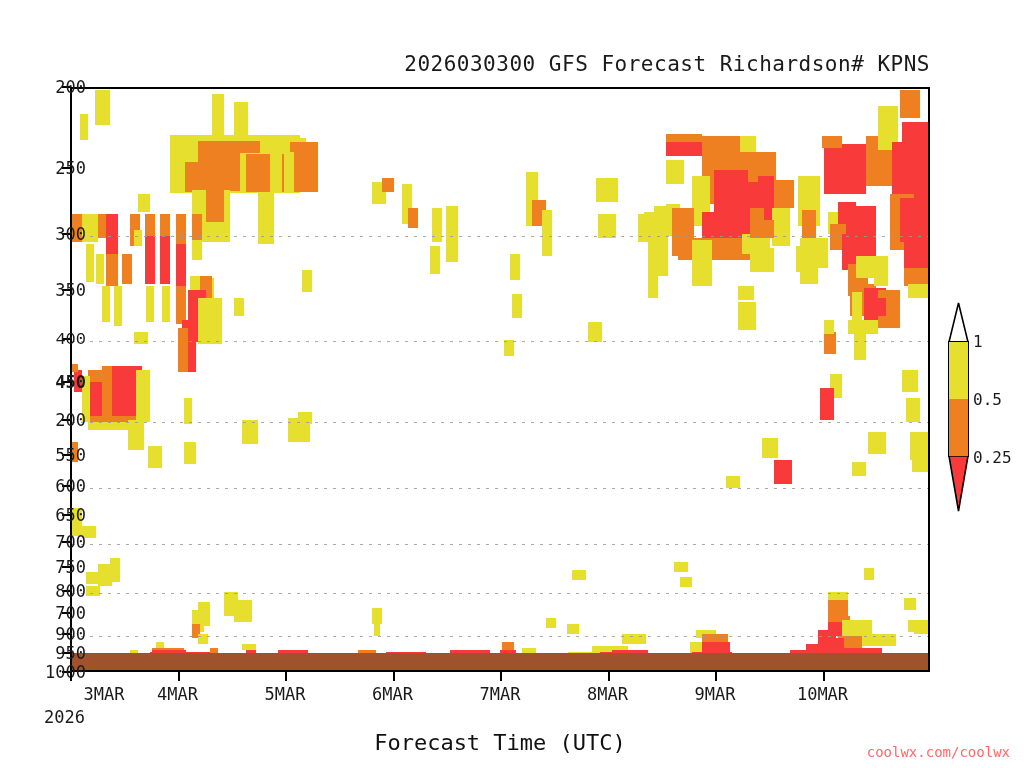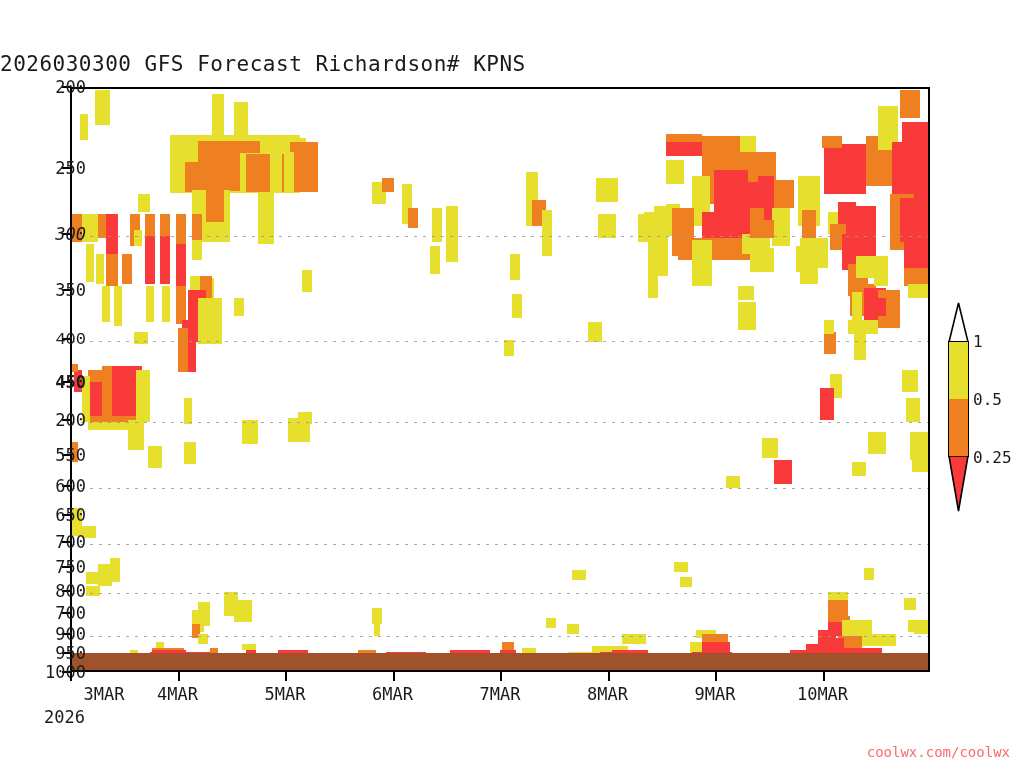"2026030300 GFS Forecast Richardson# KPNS" #chart-title { text-align: left -> right }
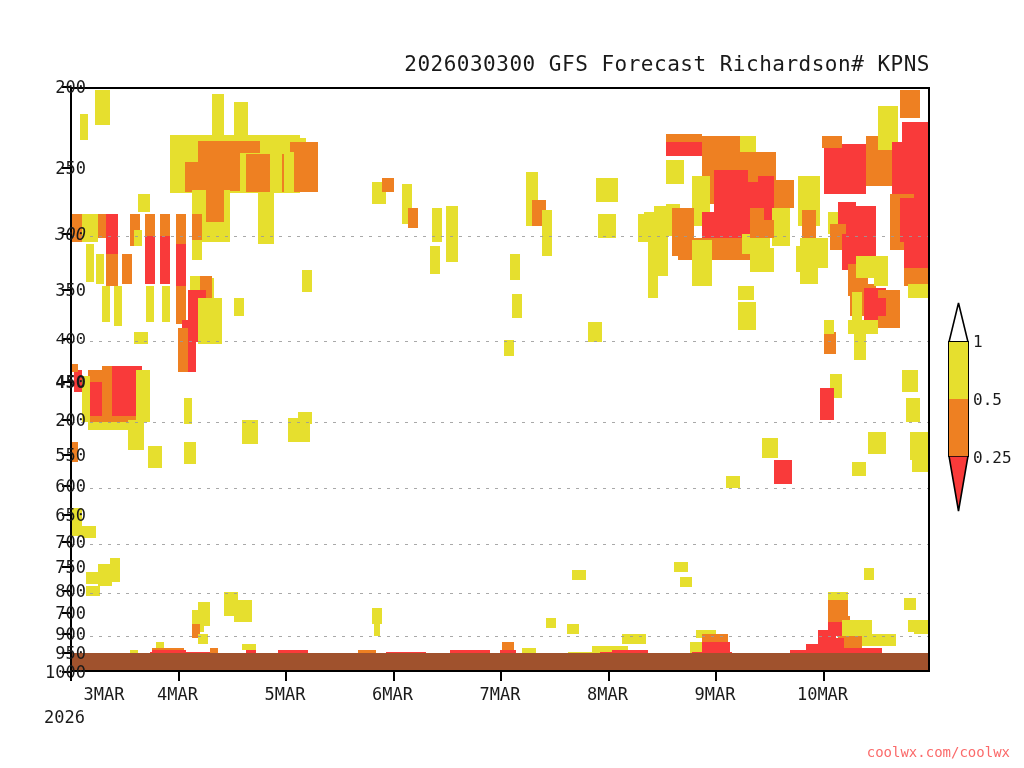"300" div.ytick-label { font-style: italic -> none }
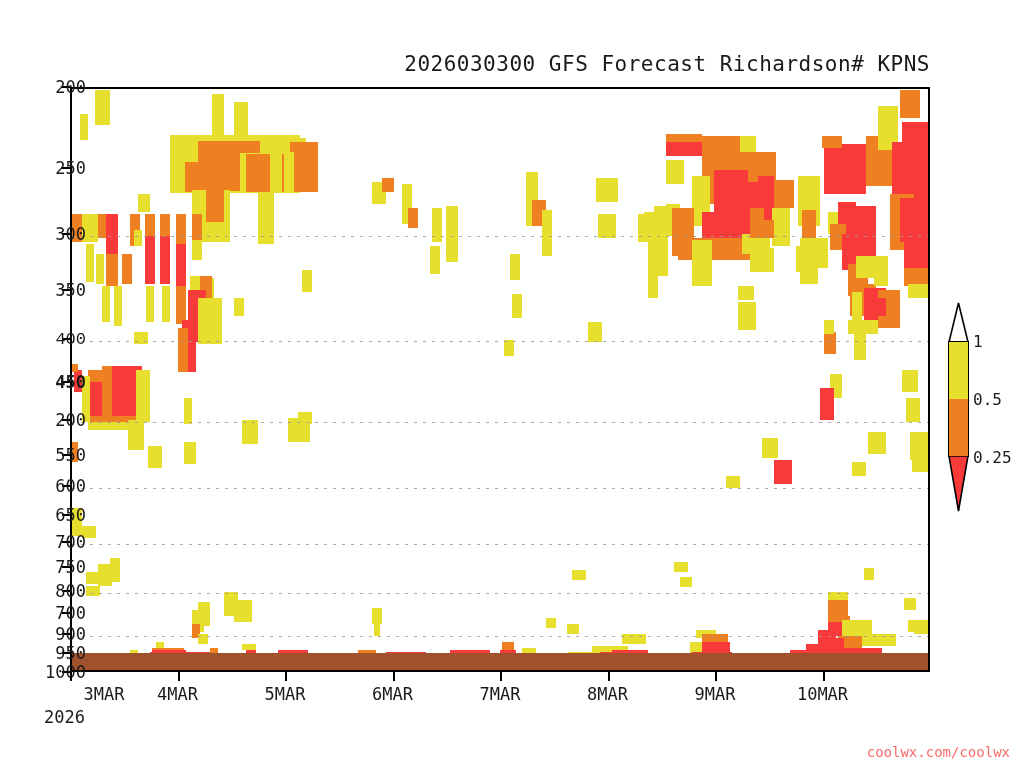"Forecast Time (UTC)" div { html: none -> <div>Forecast Time (UTC)</div> }
